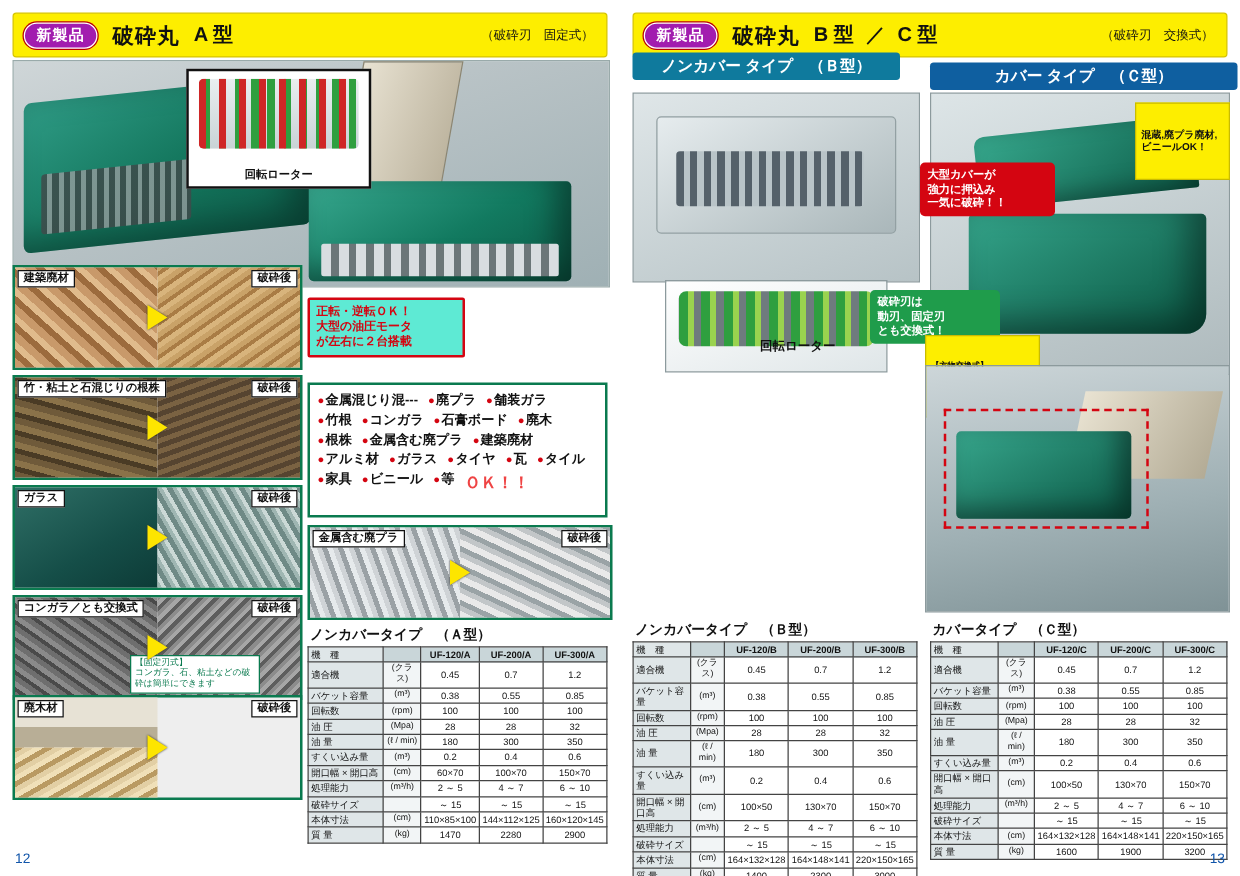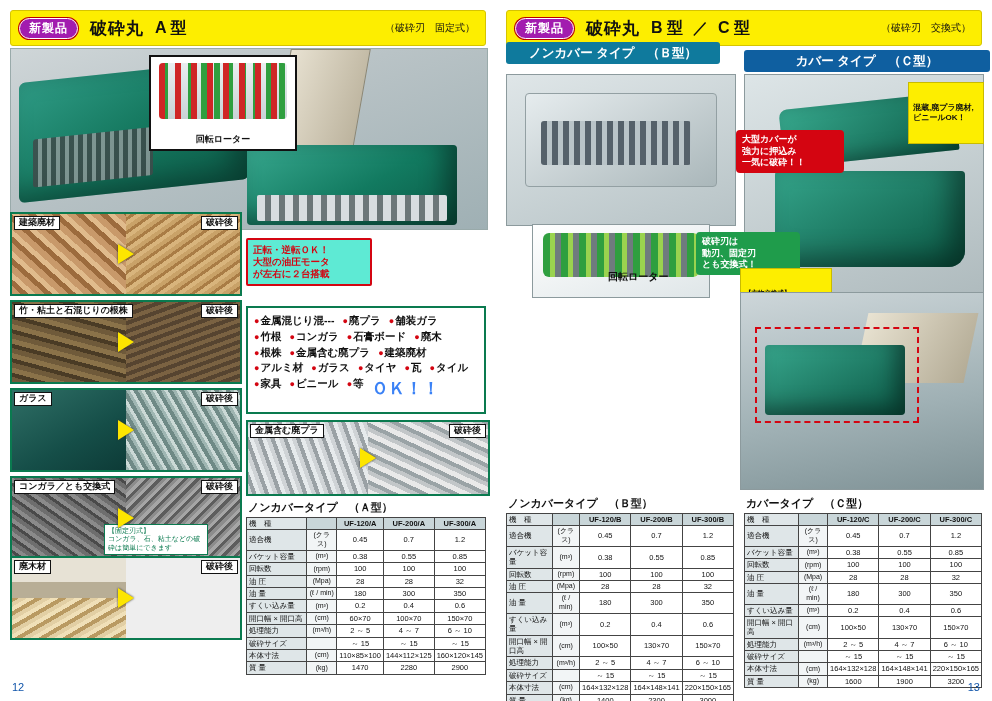"ＯＫ！！" .ok { color: #3b82f6 -> #ef4444; font-size: 17px -> 13px }
